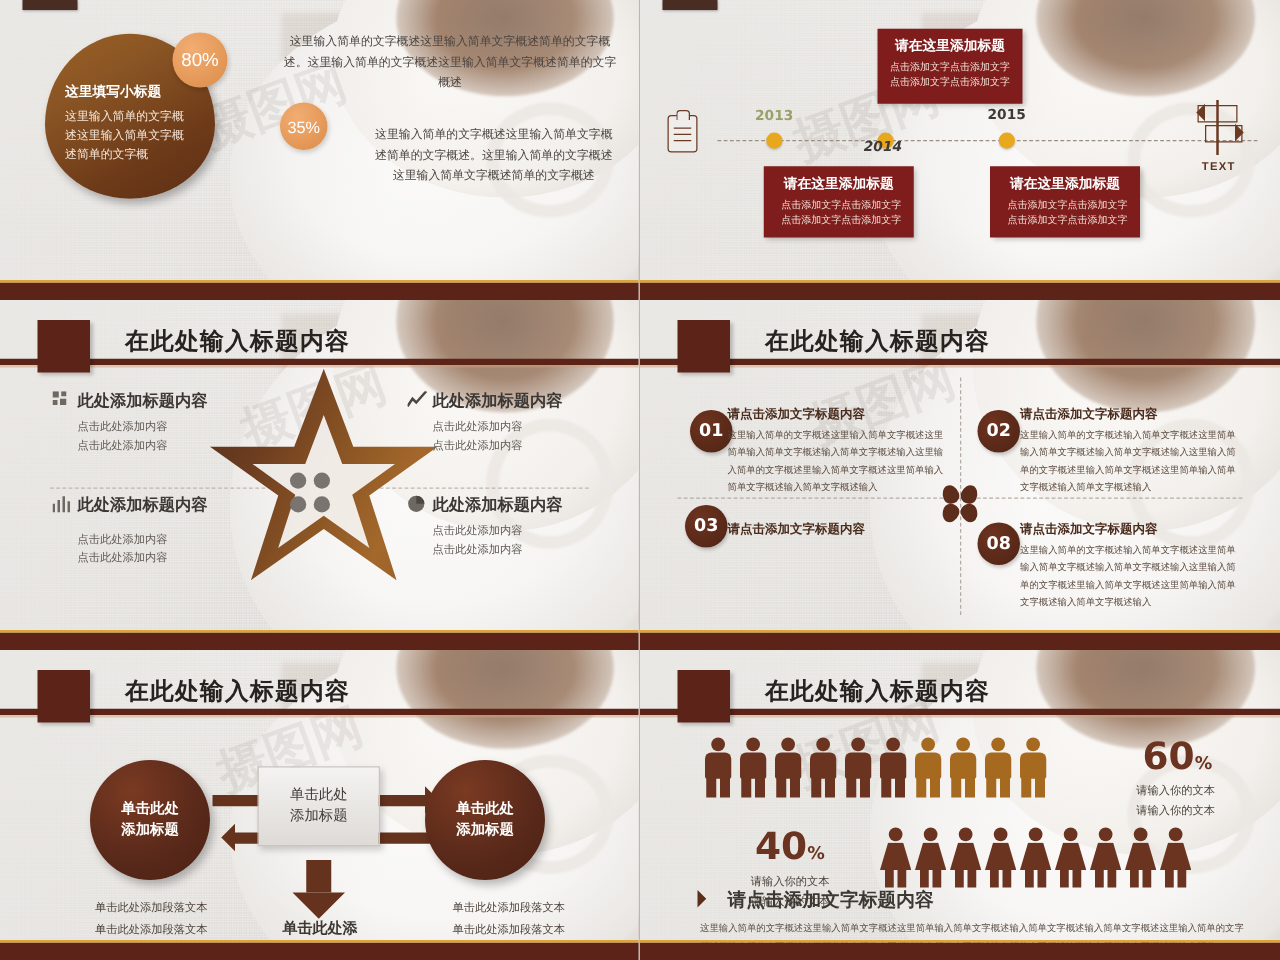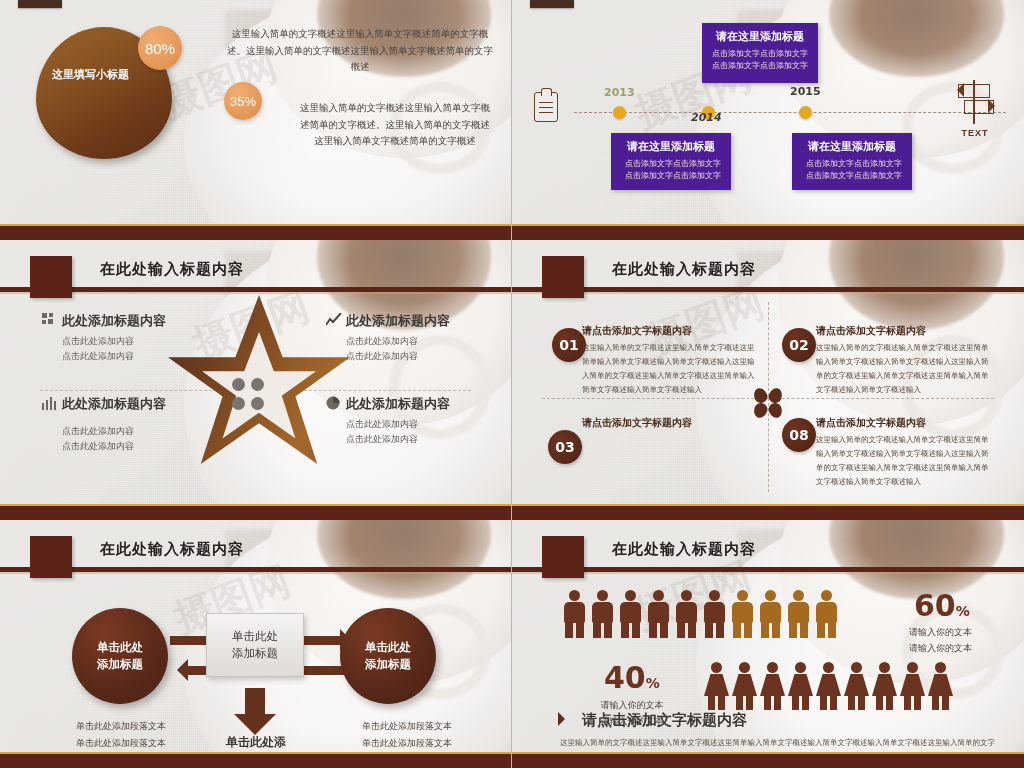"请在这里添加标题" .cbox { background: #4c1d95 -> #7f1d1d }
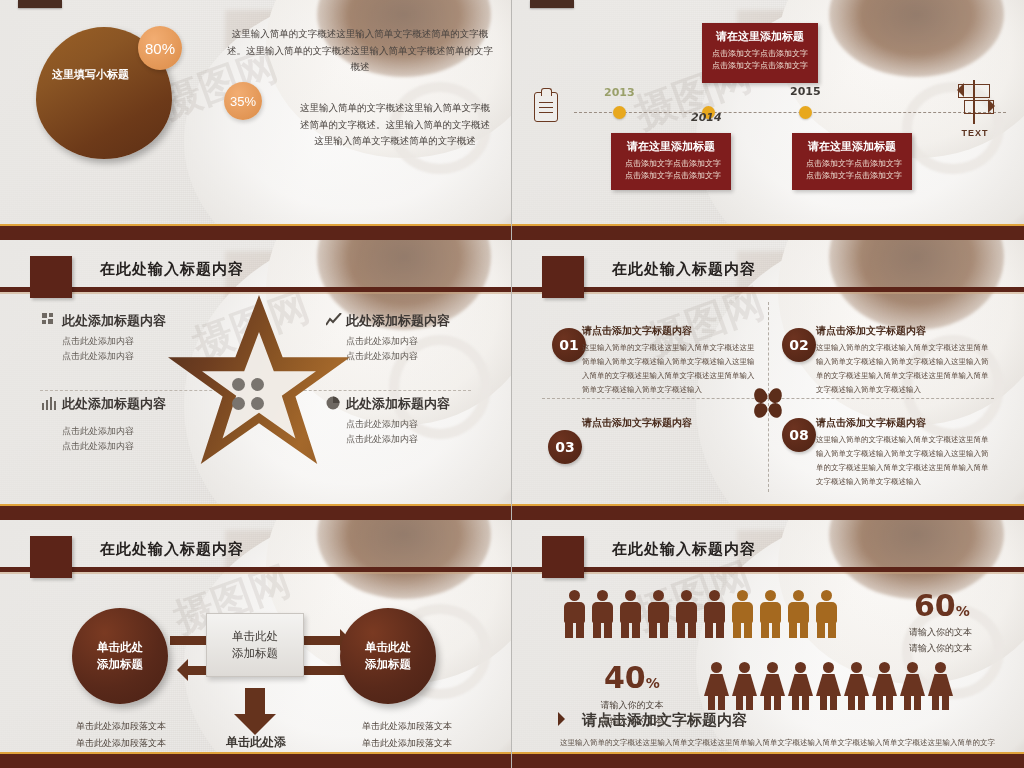"这里输入简单的文字概述这里输入简单文字概述简单的文字概" p { html: none -> <p>这里输入简单的文字概述这里输入简单文字概述简单的文字概</p> }
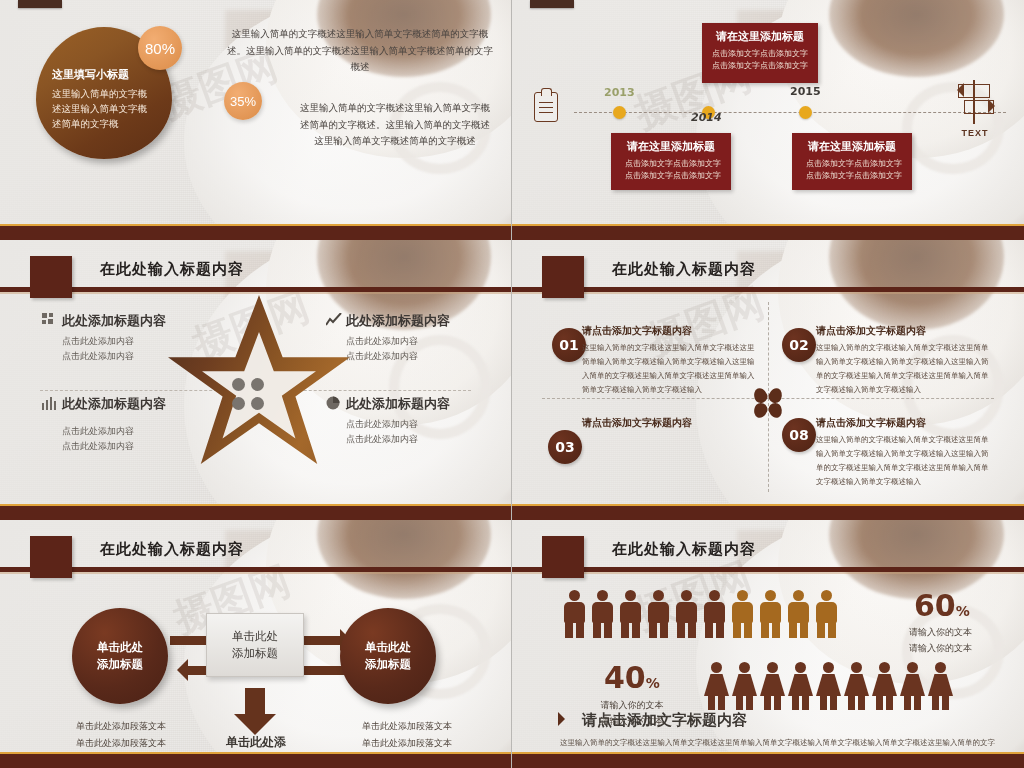"在此处输入标题内容" .hdr .ttl { font-size: 15px -> 19px }
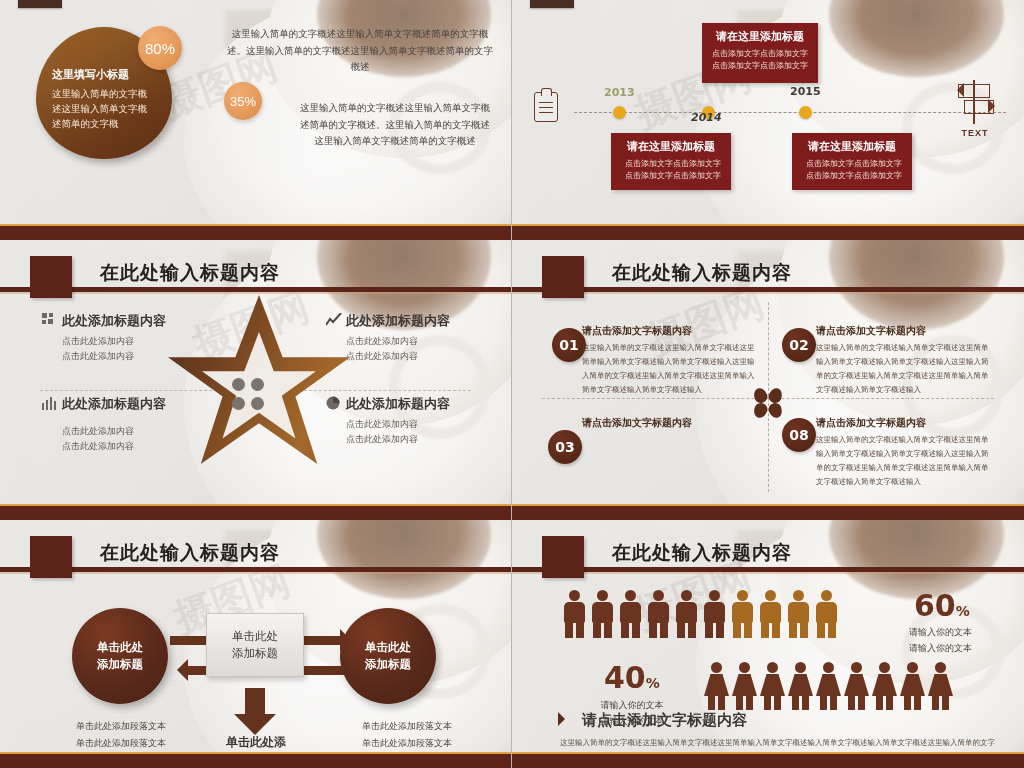"03" div.num { top: 190px -> 164px }
